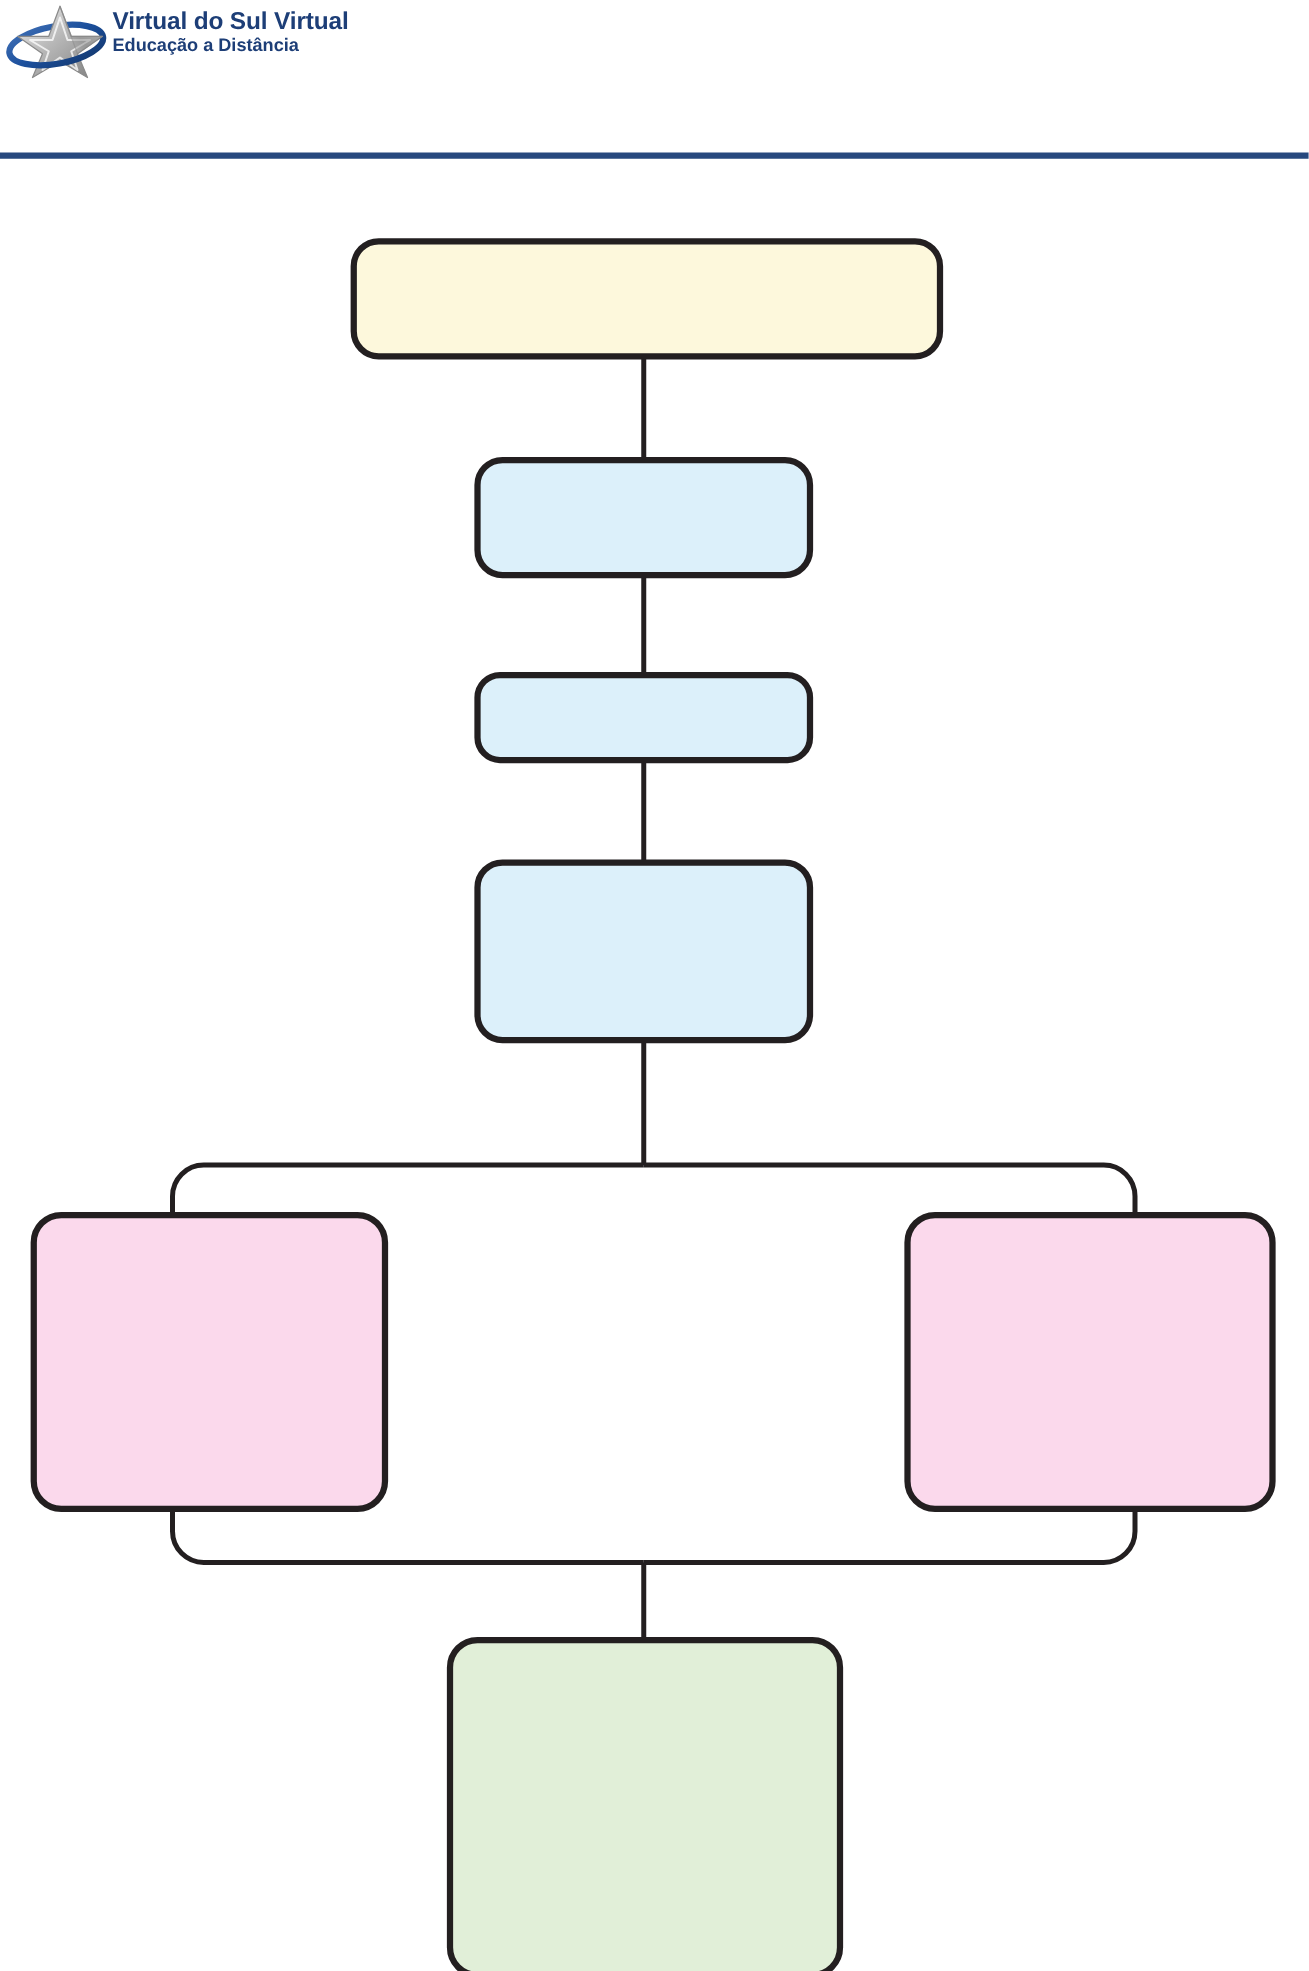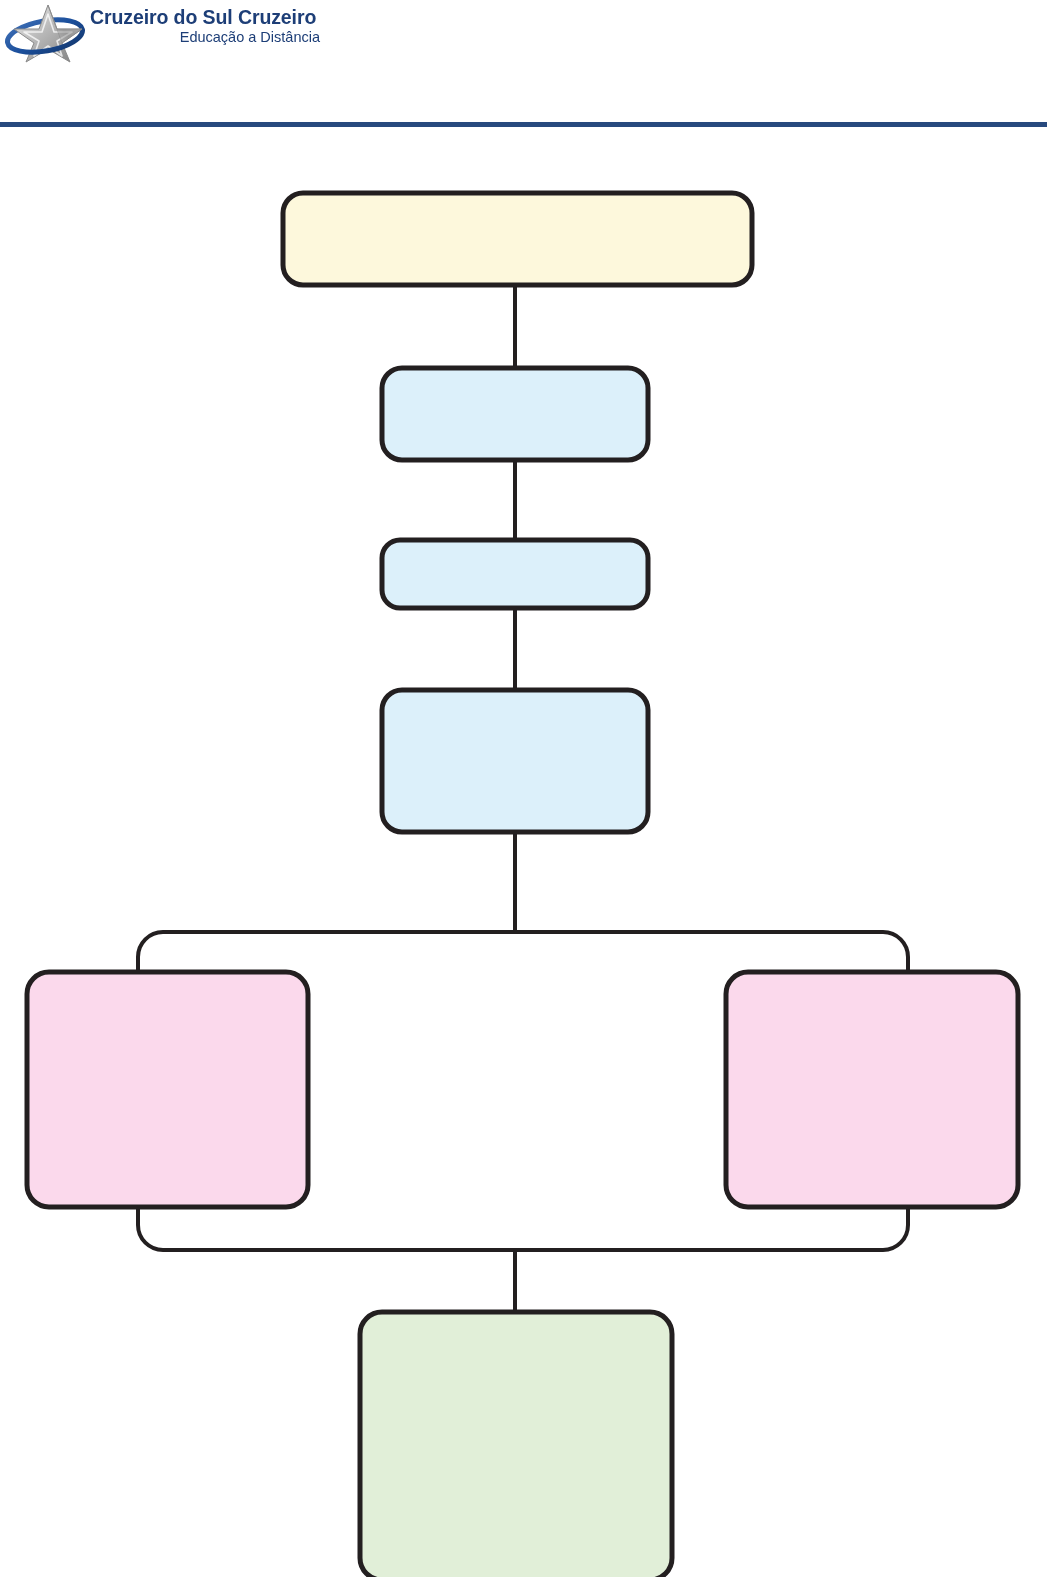"Cruzeiro do Sul Cruzeiro" span { text: Cruzeiro do Sul Cruzeiro -> Virtual do Sul Virtual }
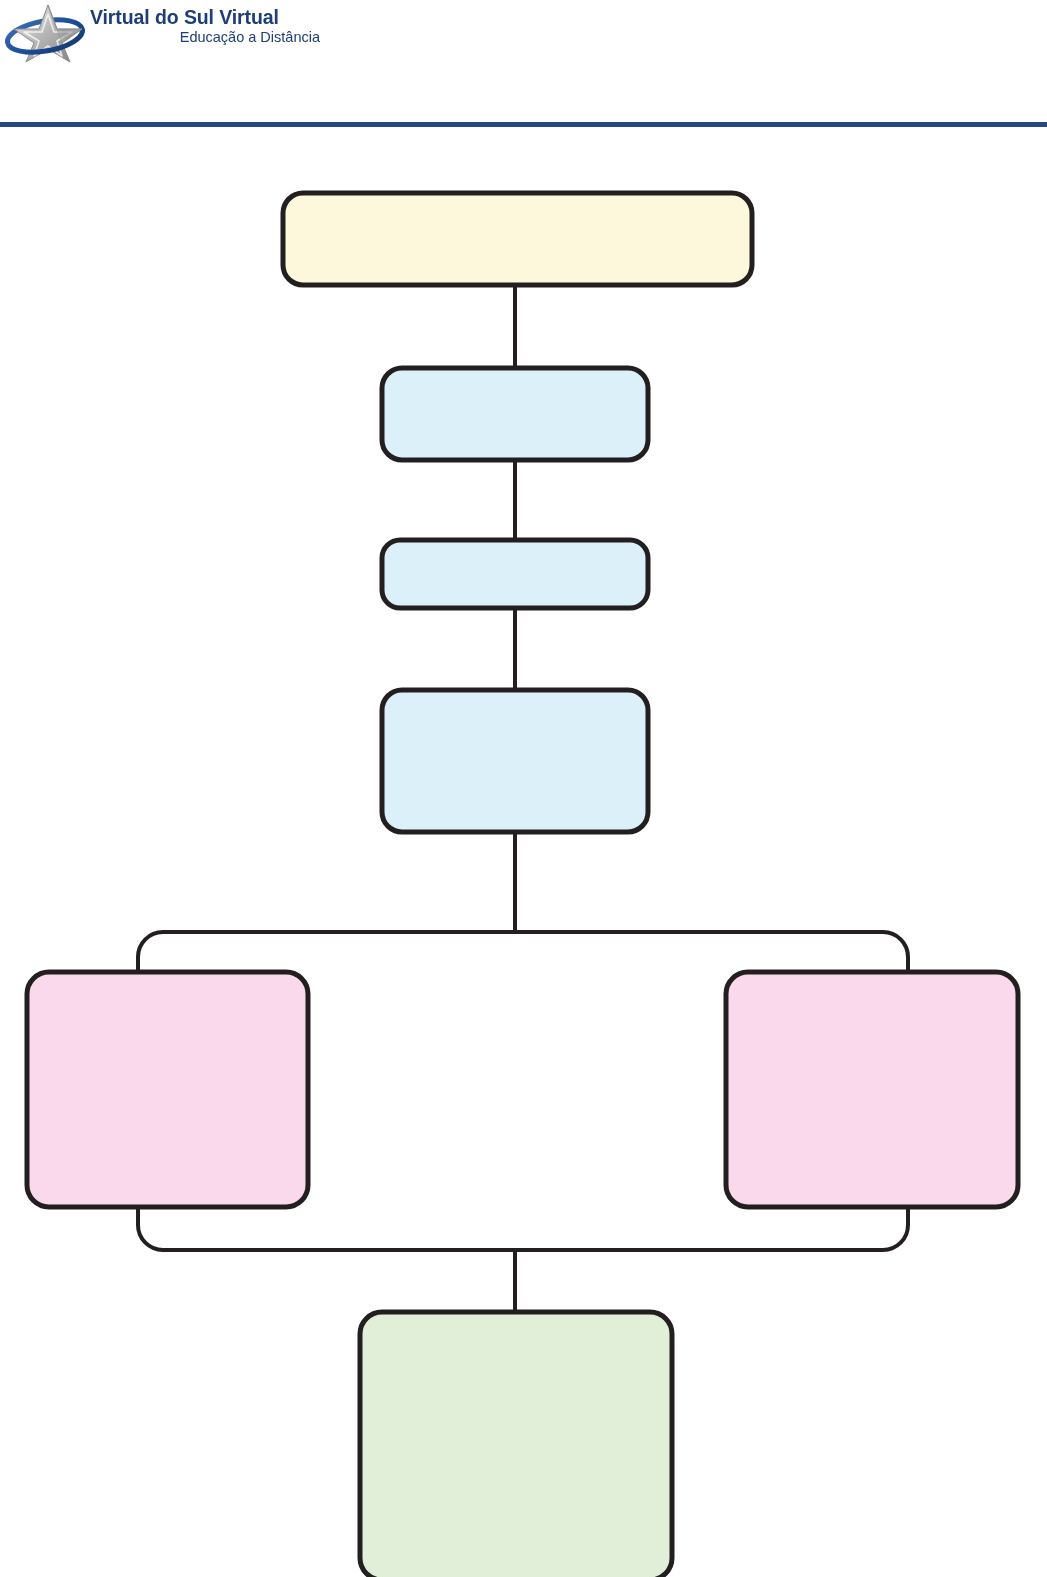"Educação a Distância" #logo-sub { font-weight: normal -> bold; text-align: right -> none }
